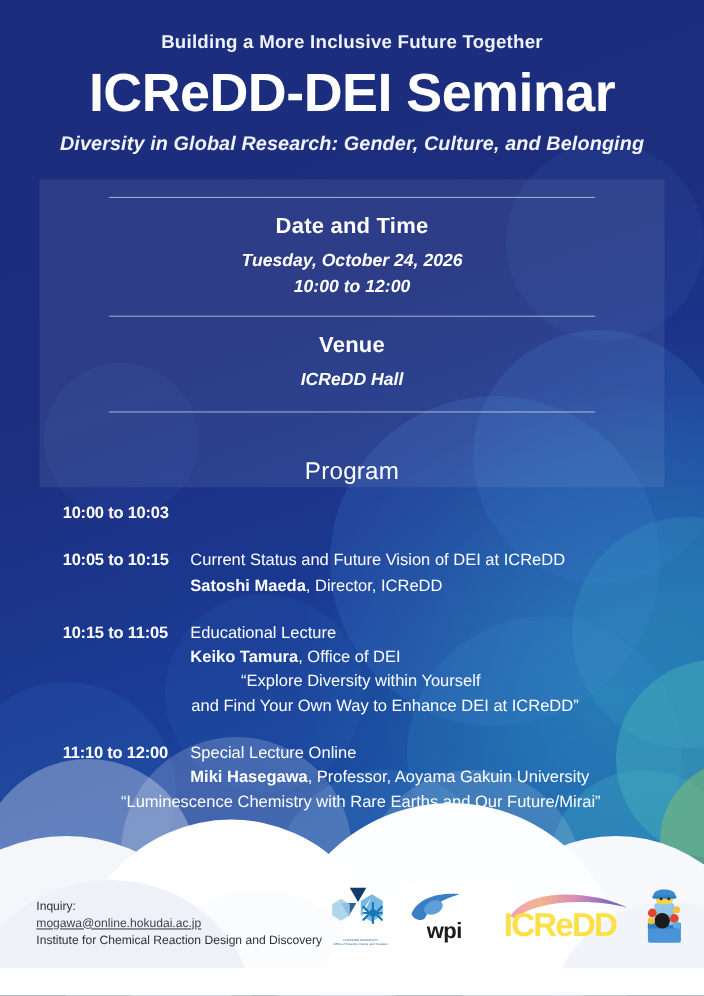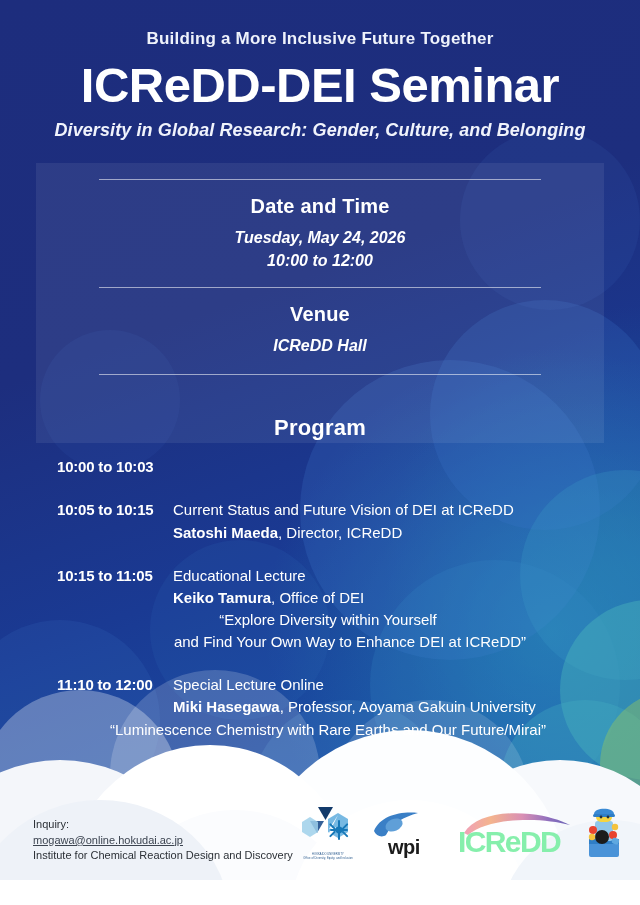"Tuesday, May 24, 2026" div.blk-line { text: May -> October }
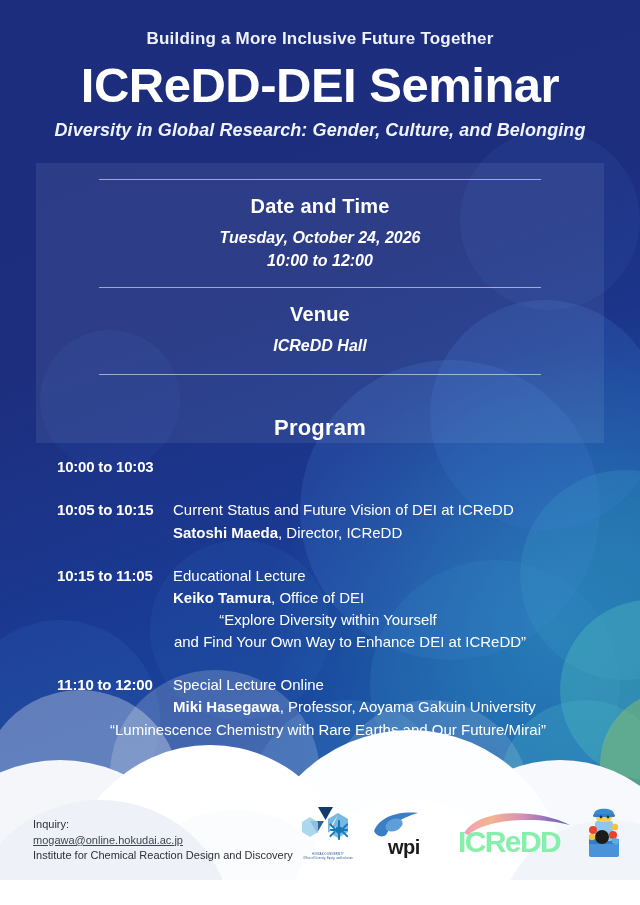"Program" .program-title { font-weight: bold -> normal }
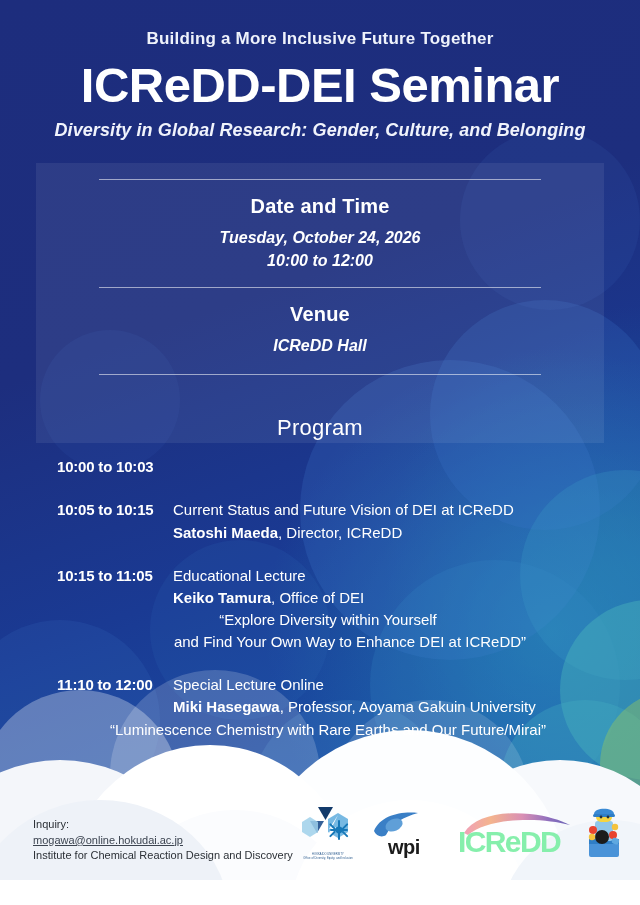"ICReDD" .icredd-text { color: #86efac -> #fde047 }
